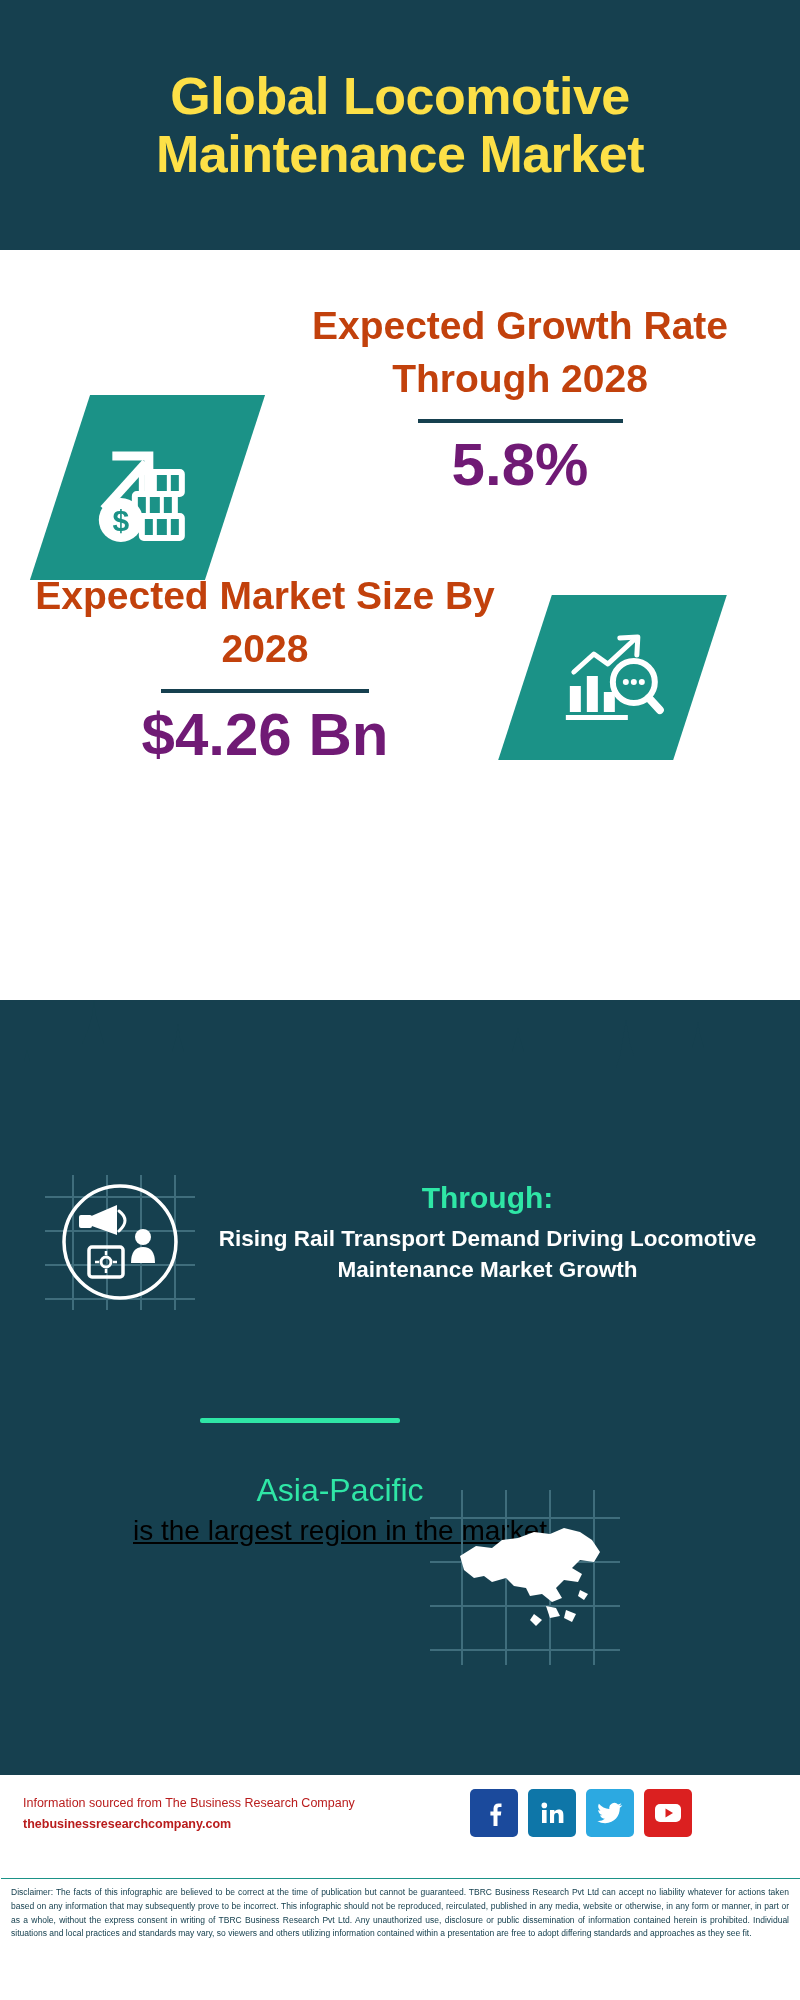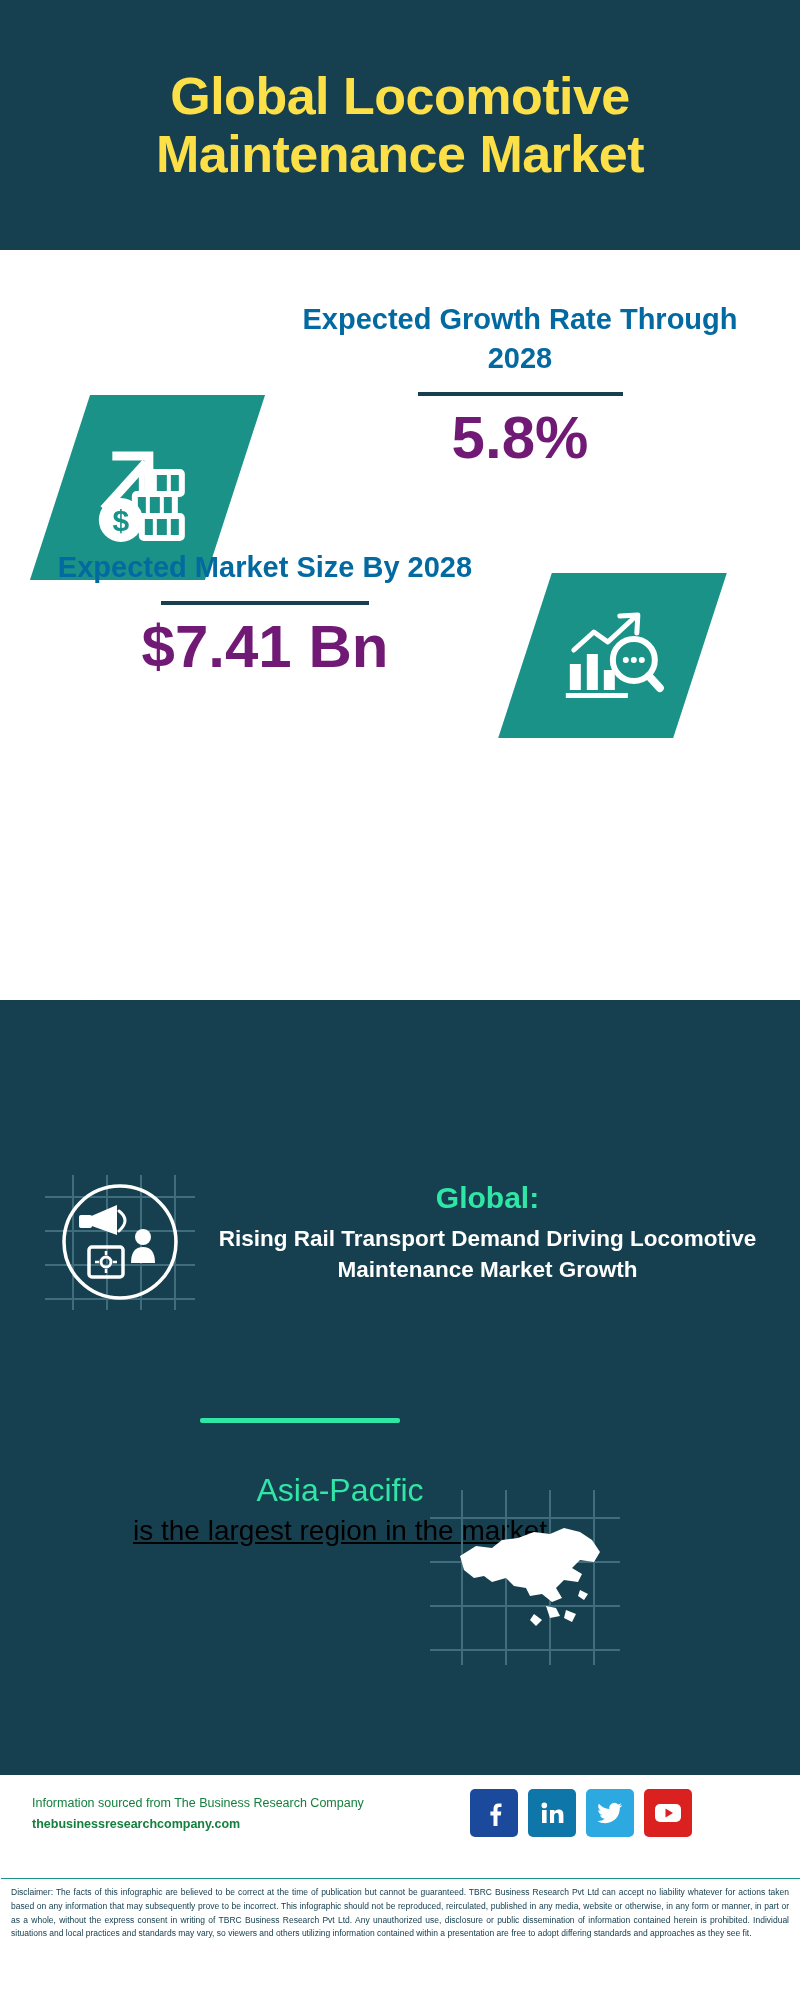"Expected Growth Rate Through 2028" .stat-label { color: #0369a1 -> #c2410c; font-size: 29px -> 39px }
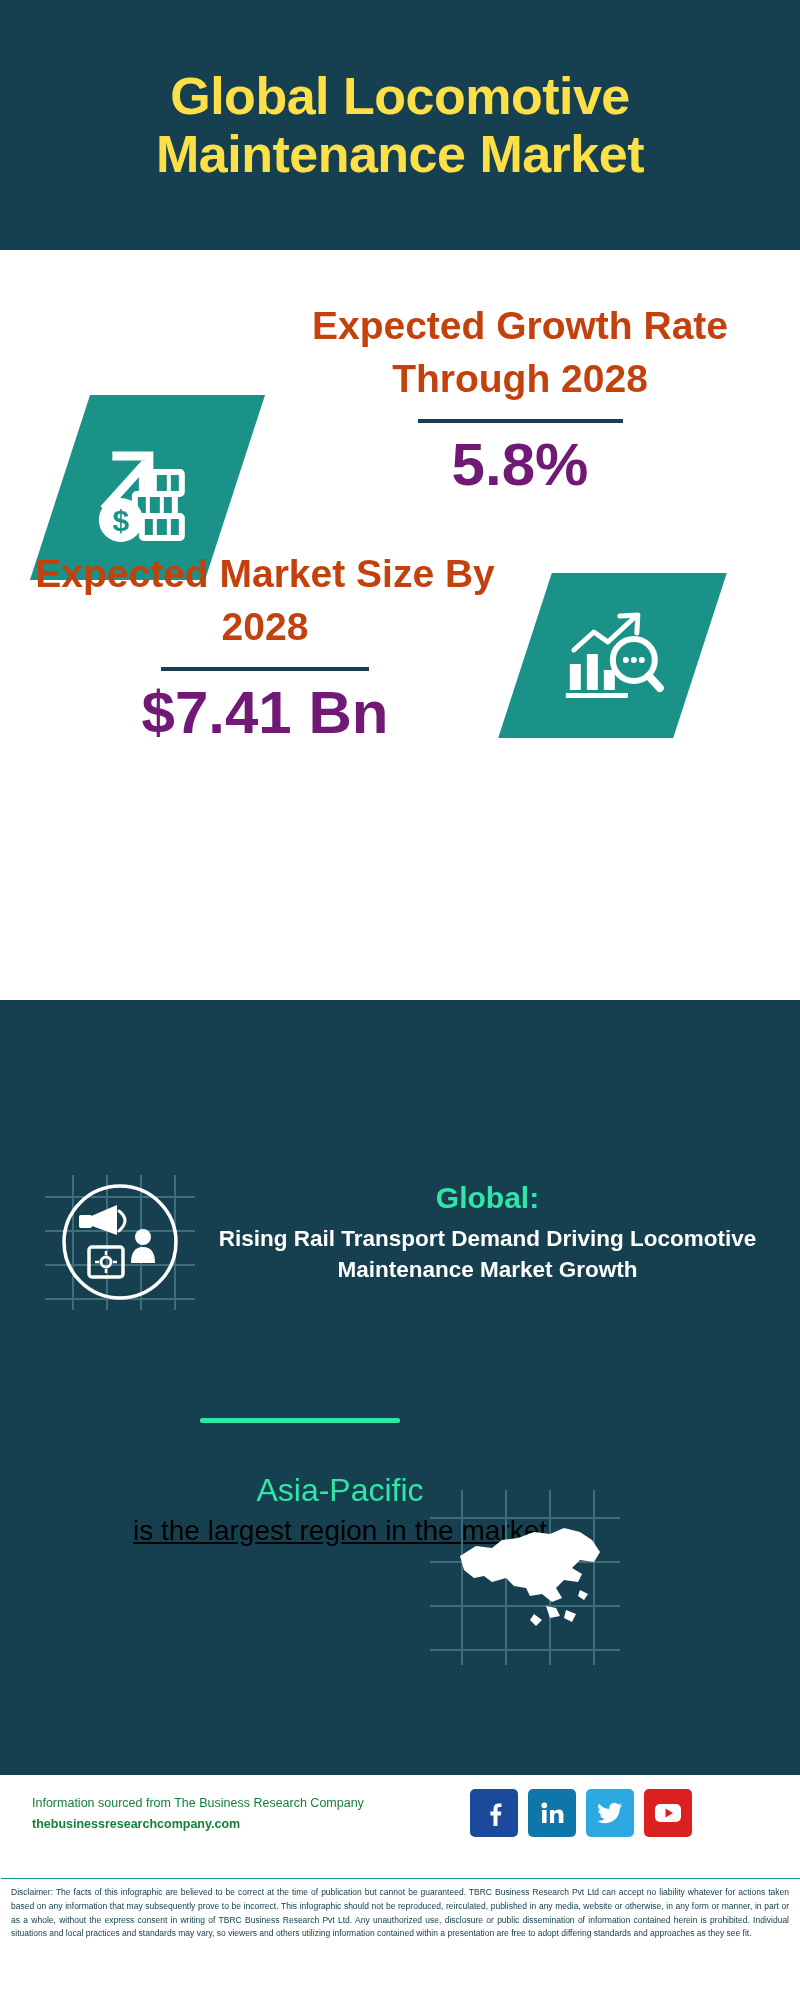"Expected Market Size By 2028" .stat2 { top: 533px -> 555px }
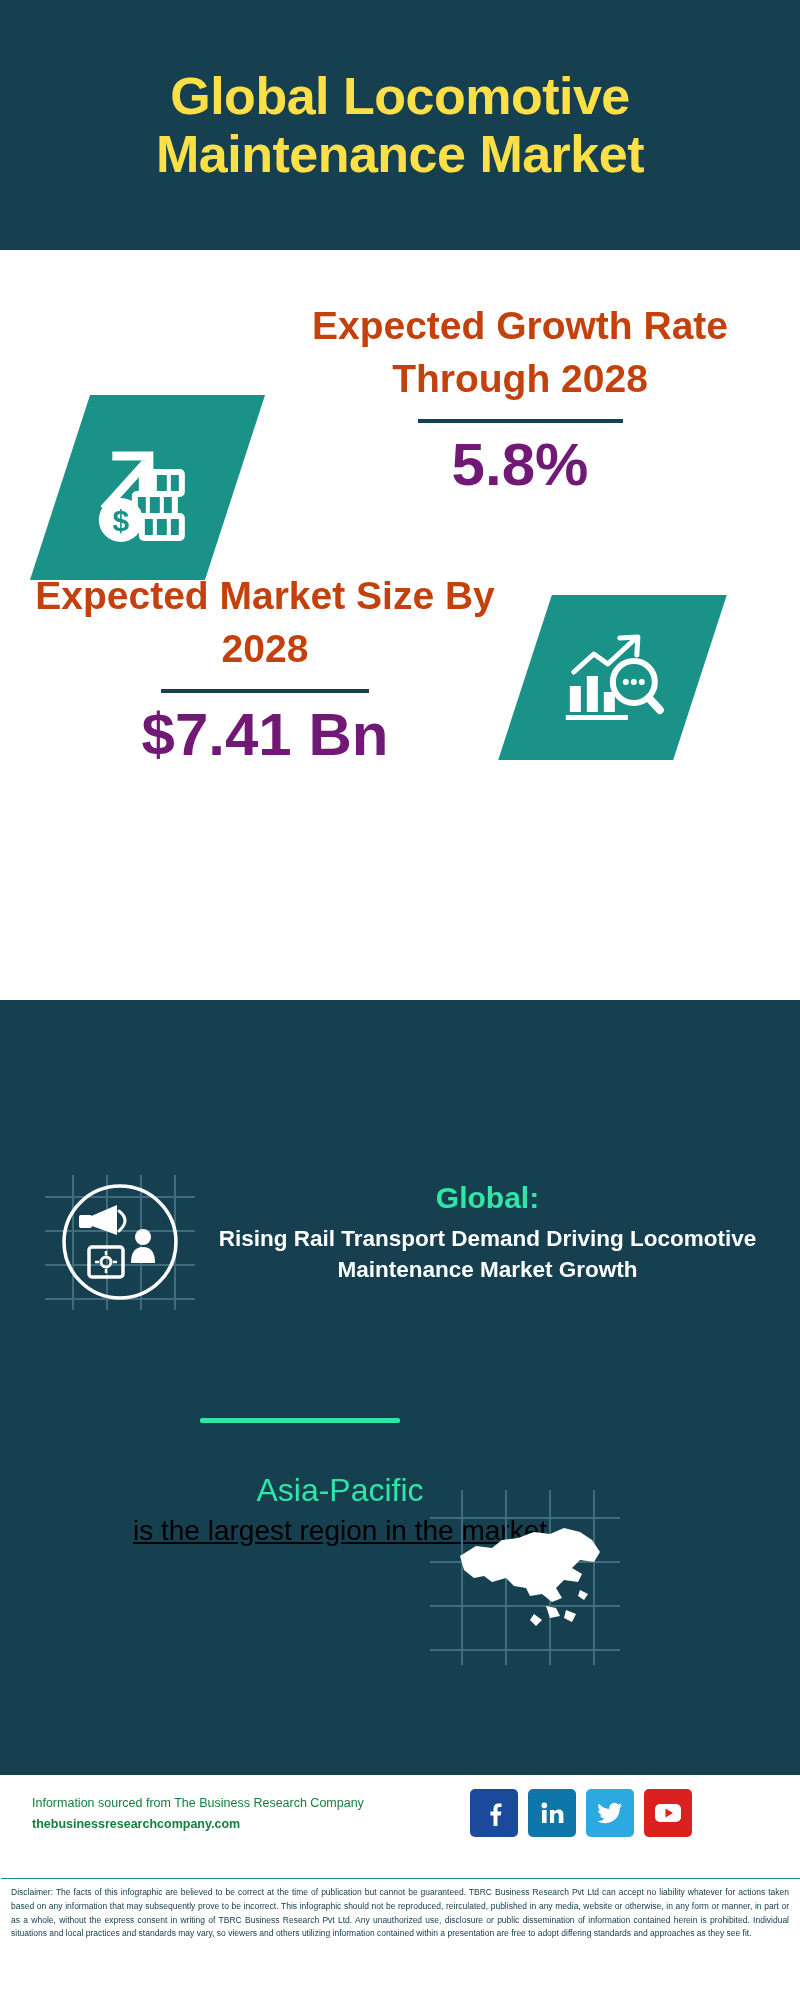"$7.41 Bn" div.stat-value-teal { text: $7.41 -> $4.26 }
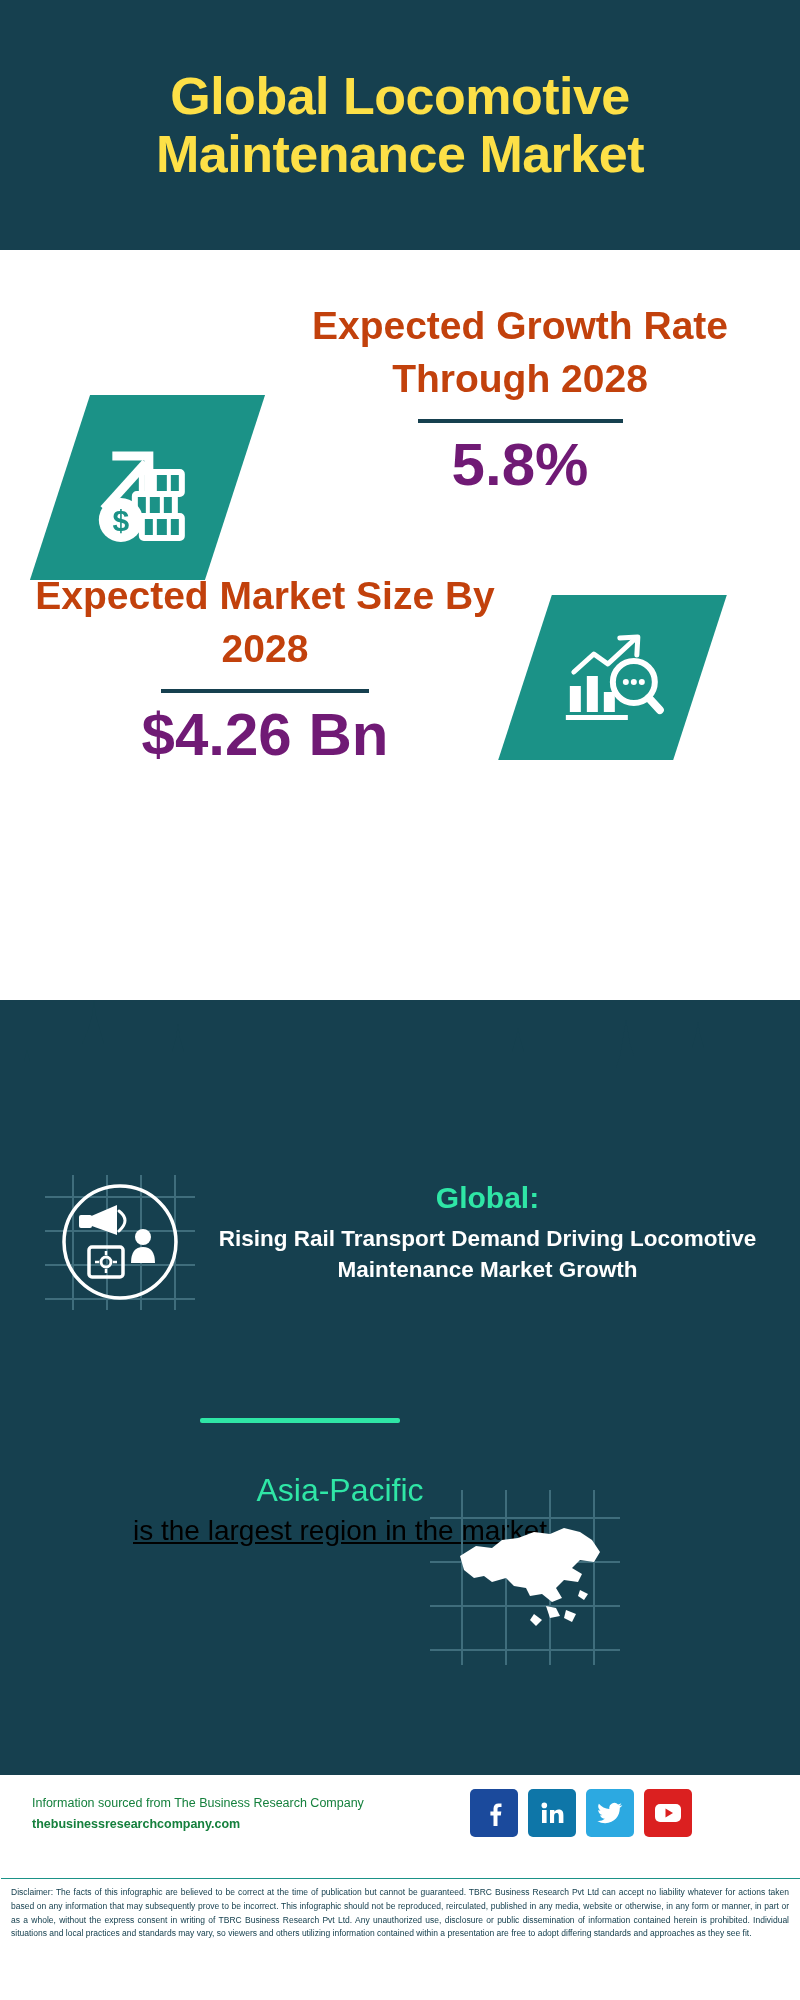"Global:" div.driver-head { text: Global -> Through }
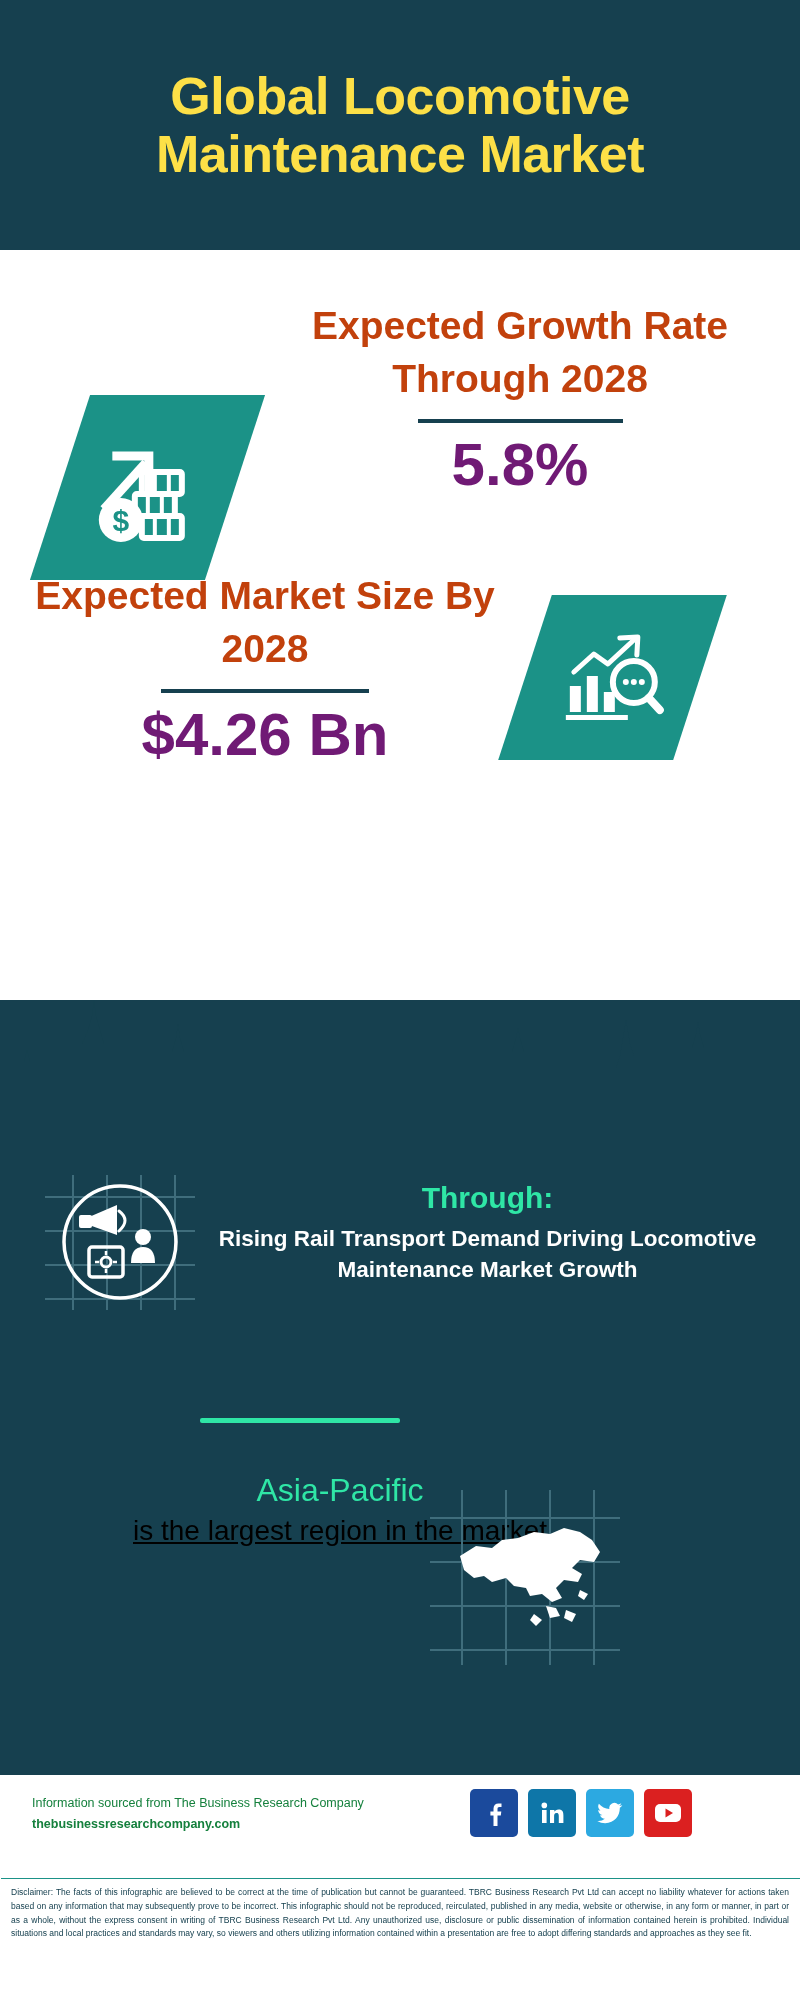"Information sourced from The Business" .src-text { color: #15803d -> #b91c1c; left: 32px -> 23px }
